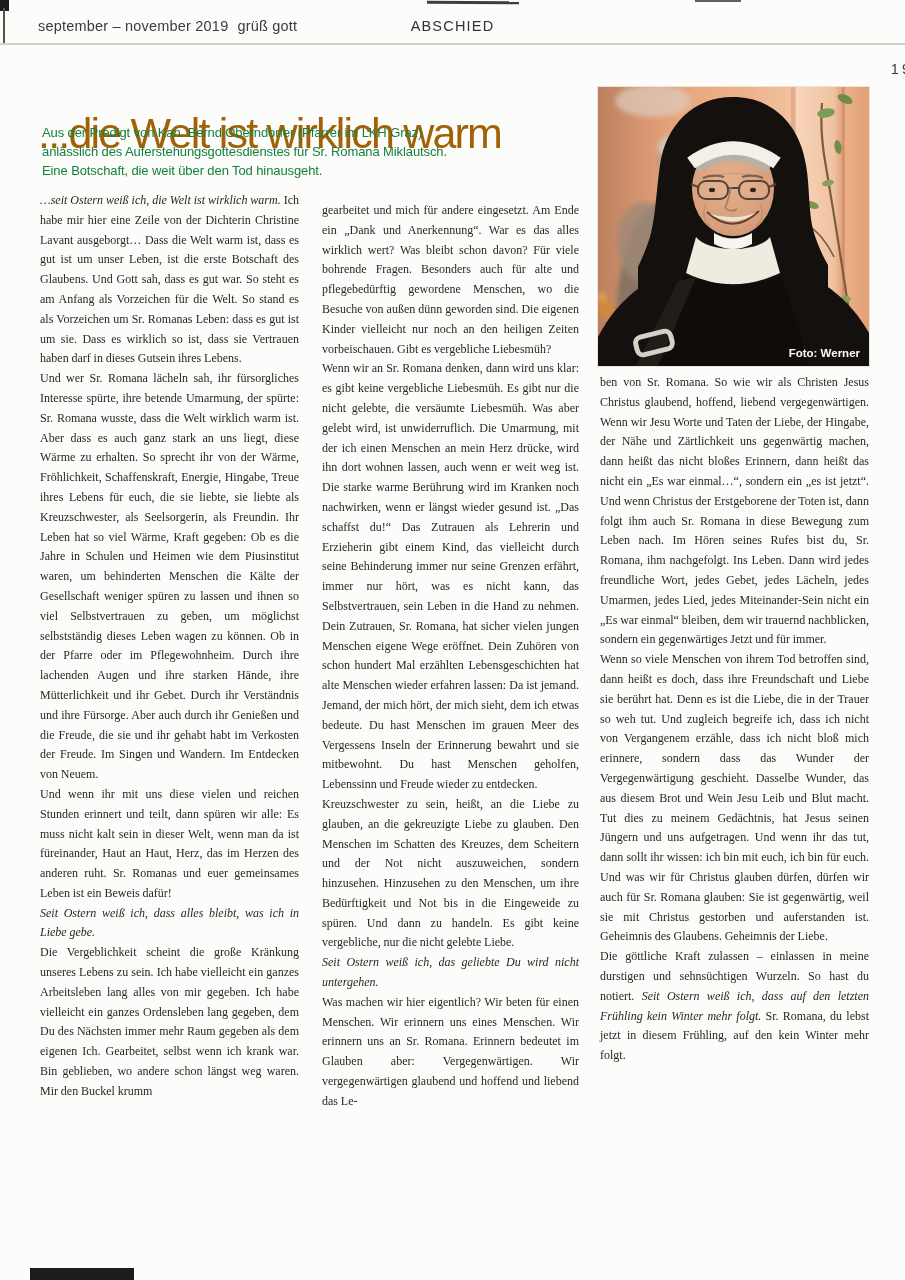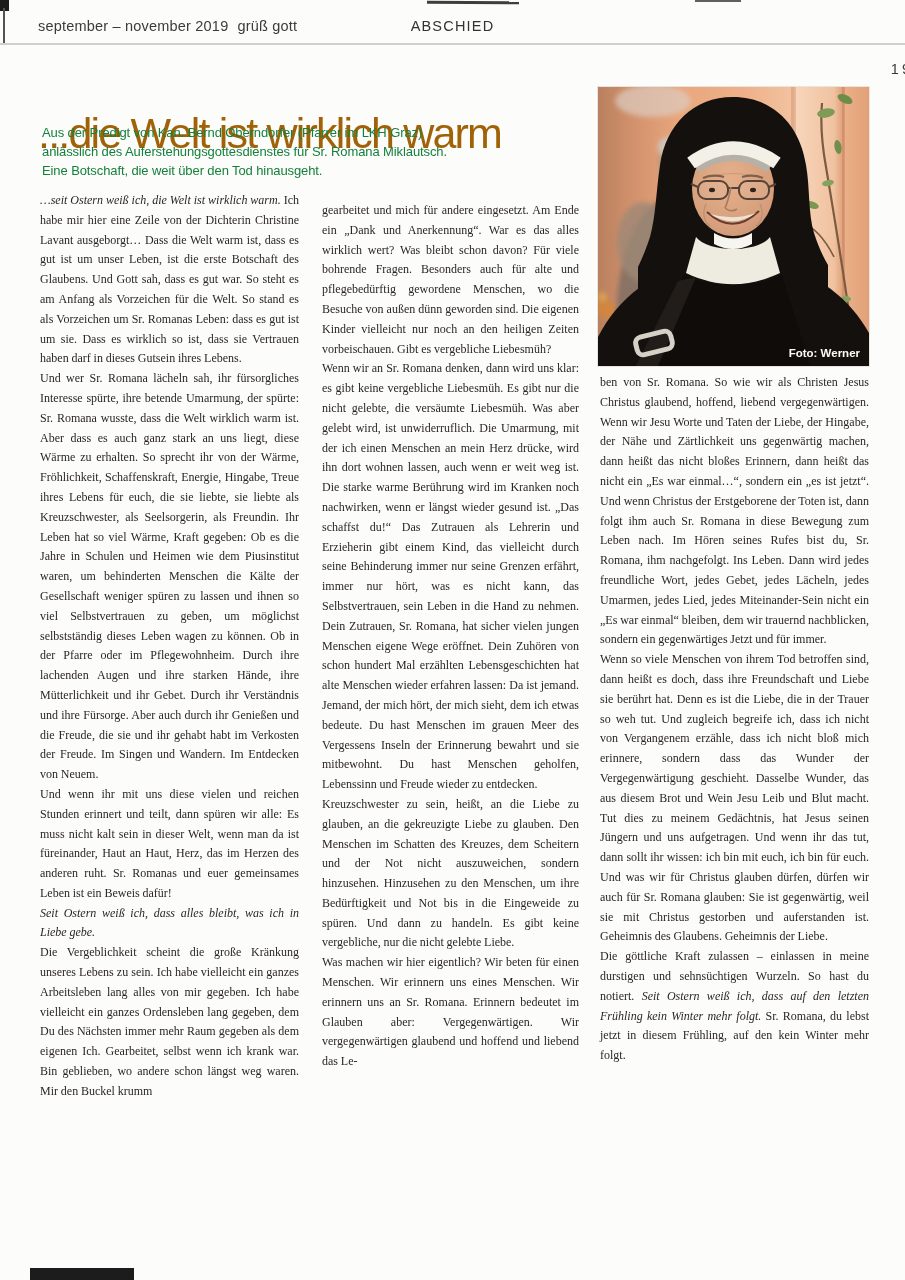"Seit Ostern weiß ich, das" p { html: none -> <p><em>Seit Ostern weiß ich, das geliebte Du wird nicht untergehen.</em></p> }
